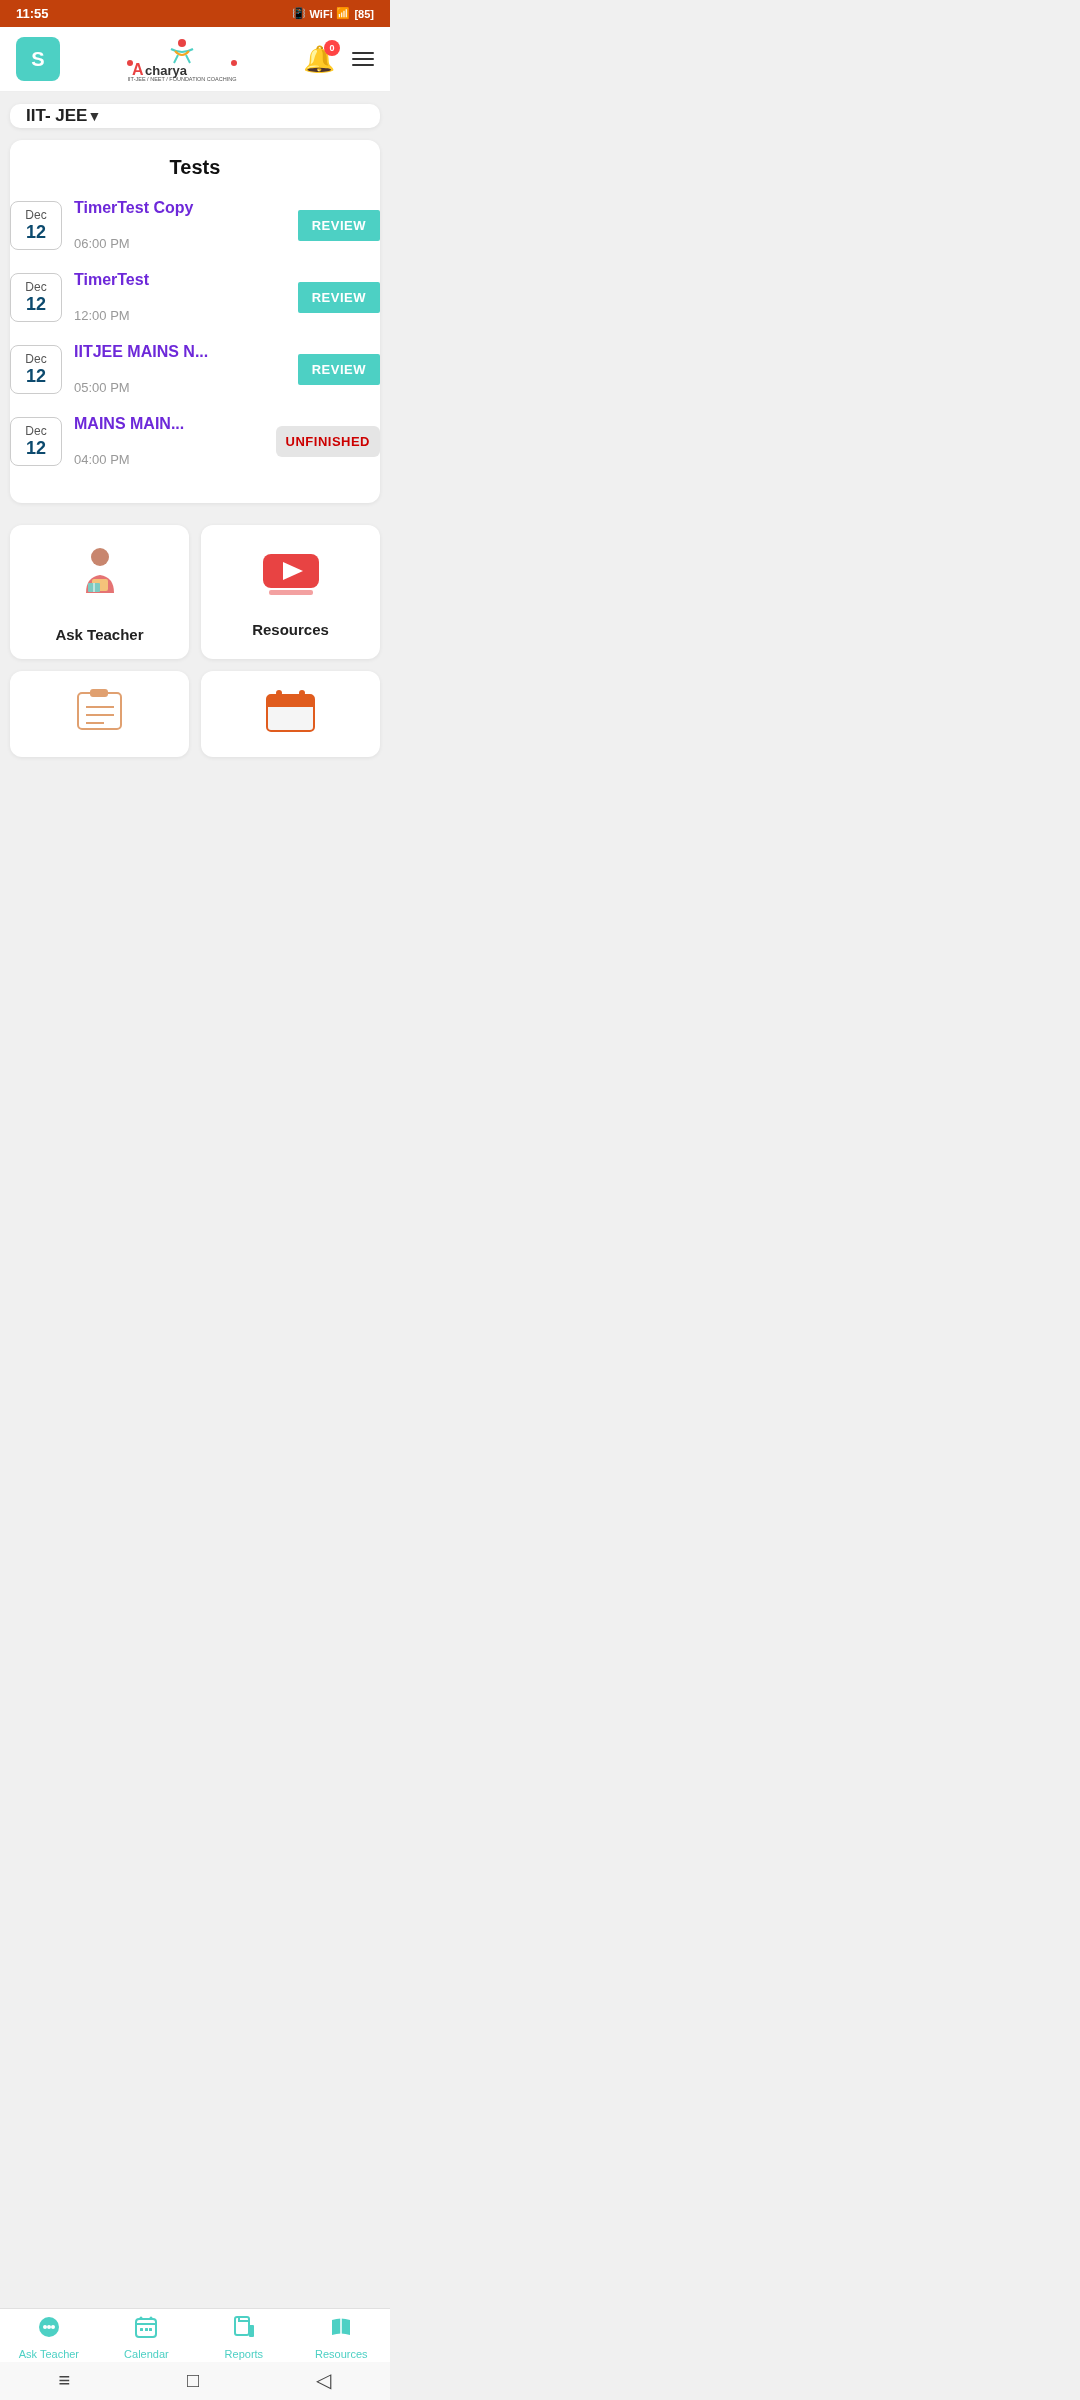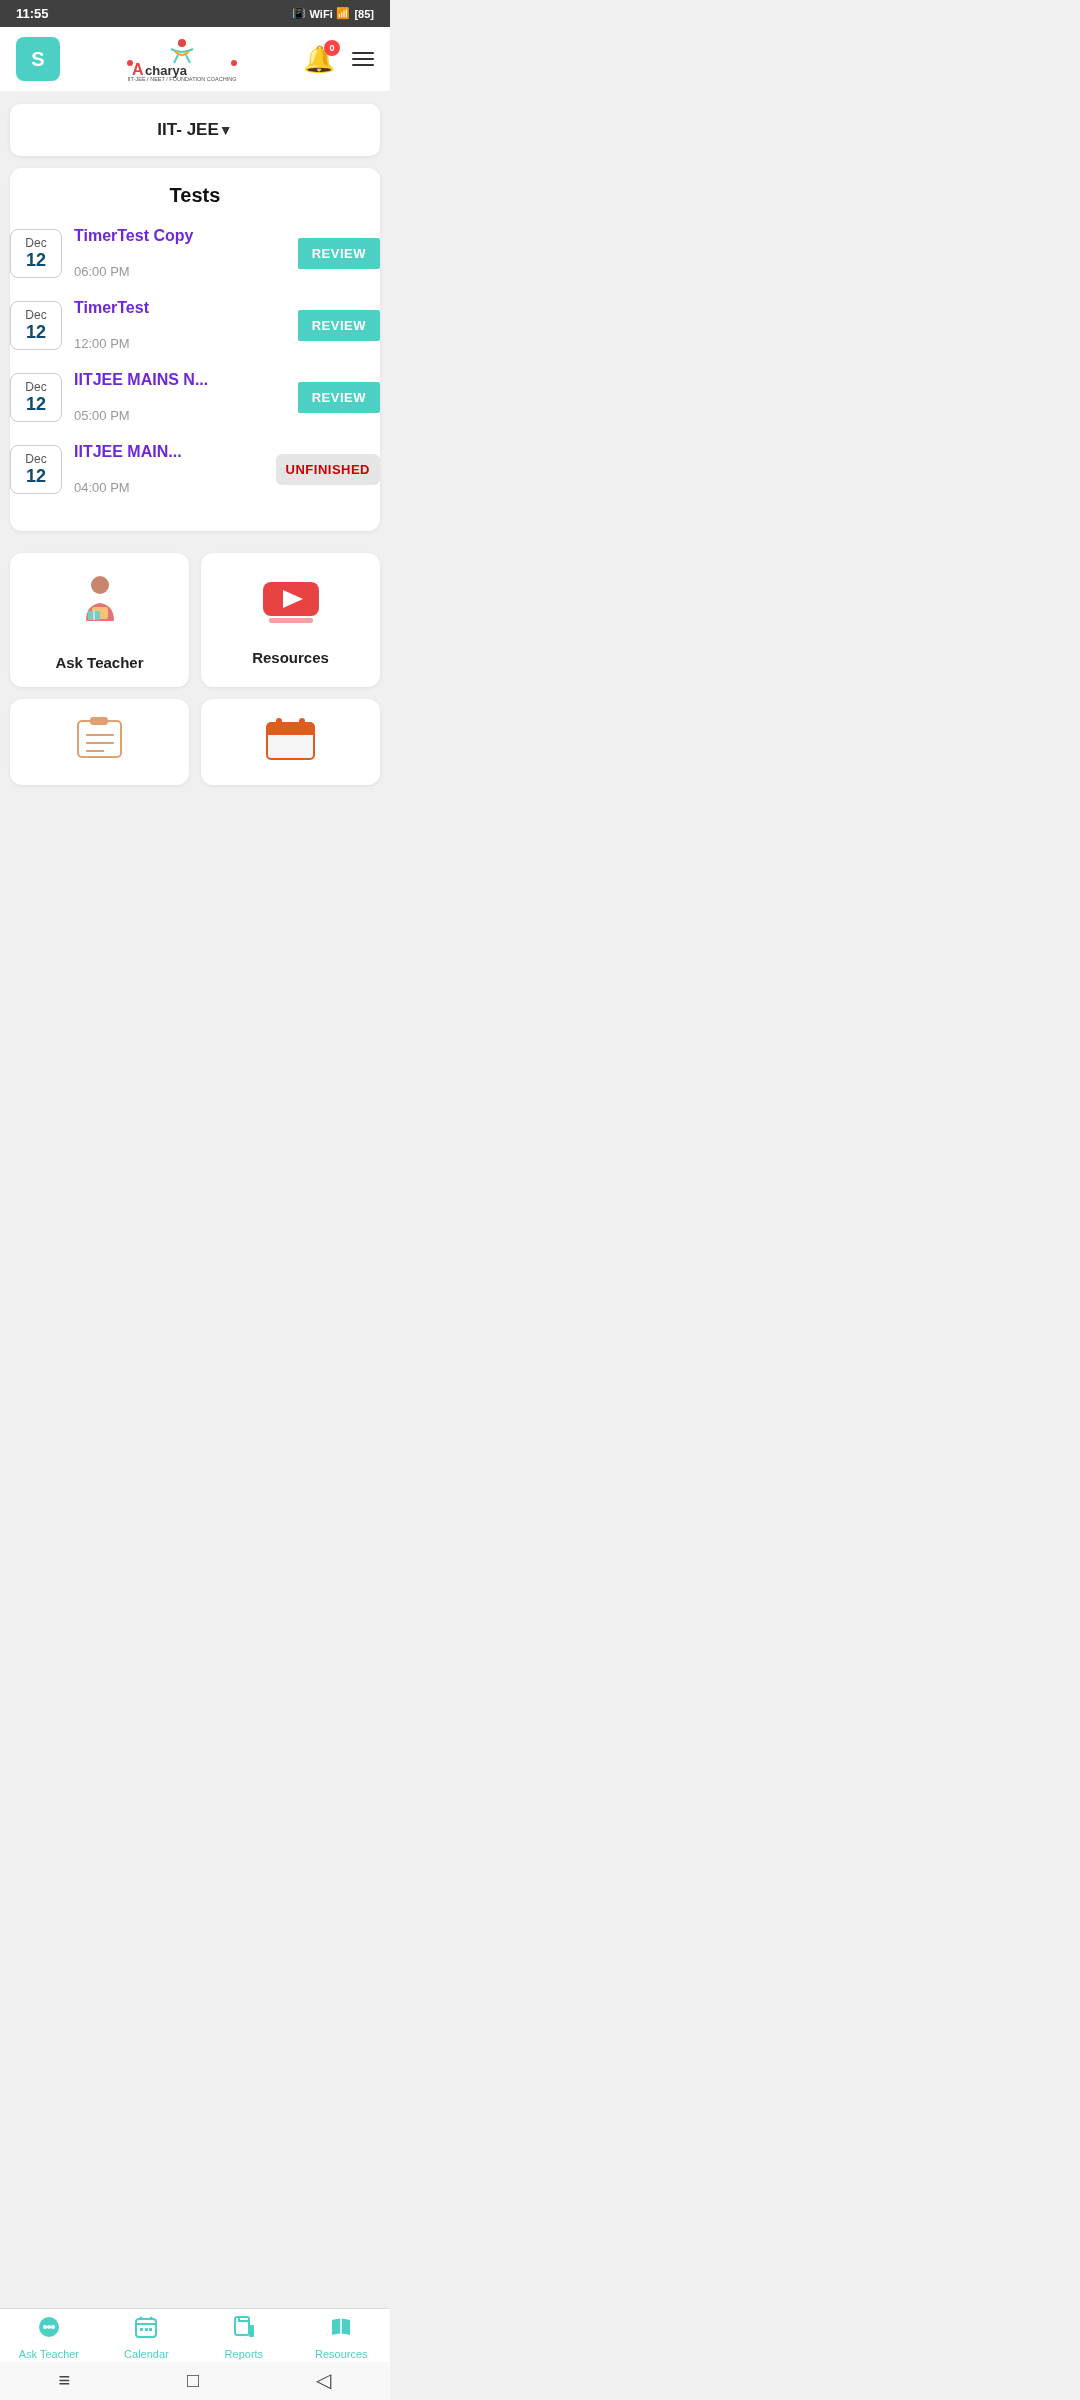"11:55" .status-bar { background: #404040 -> #c2410c }
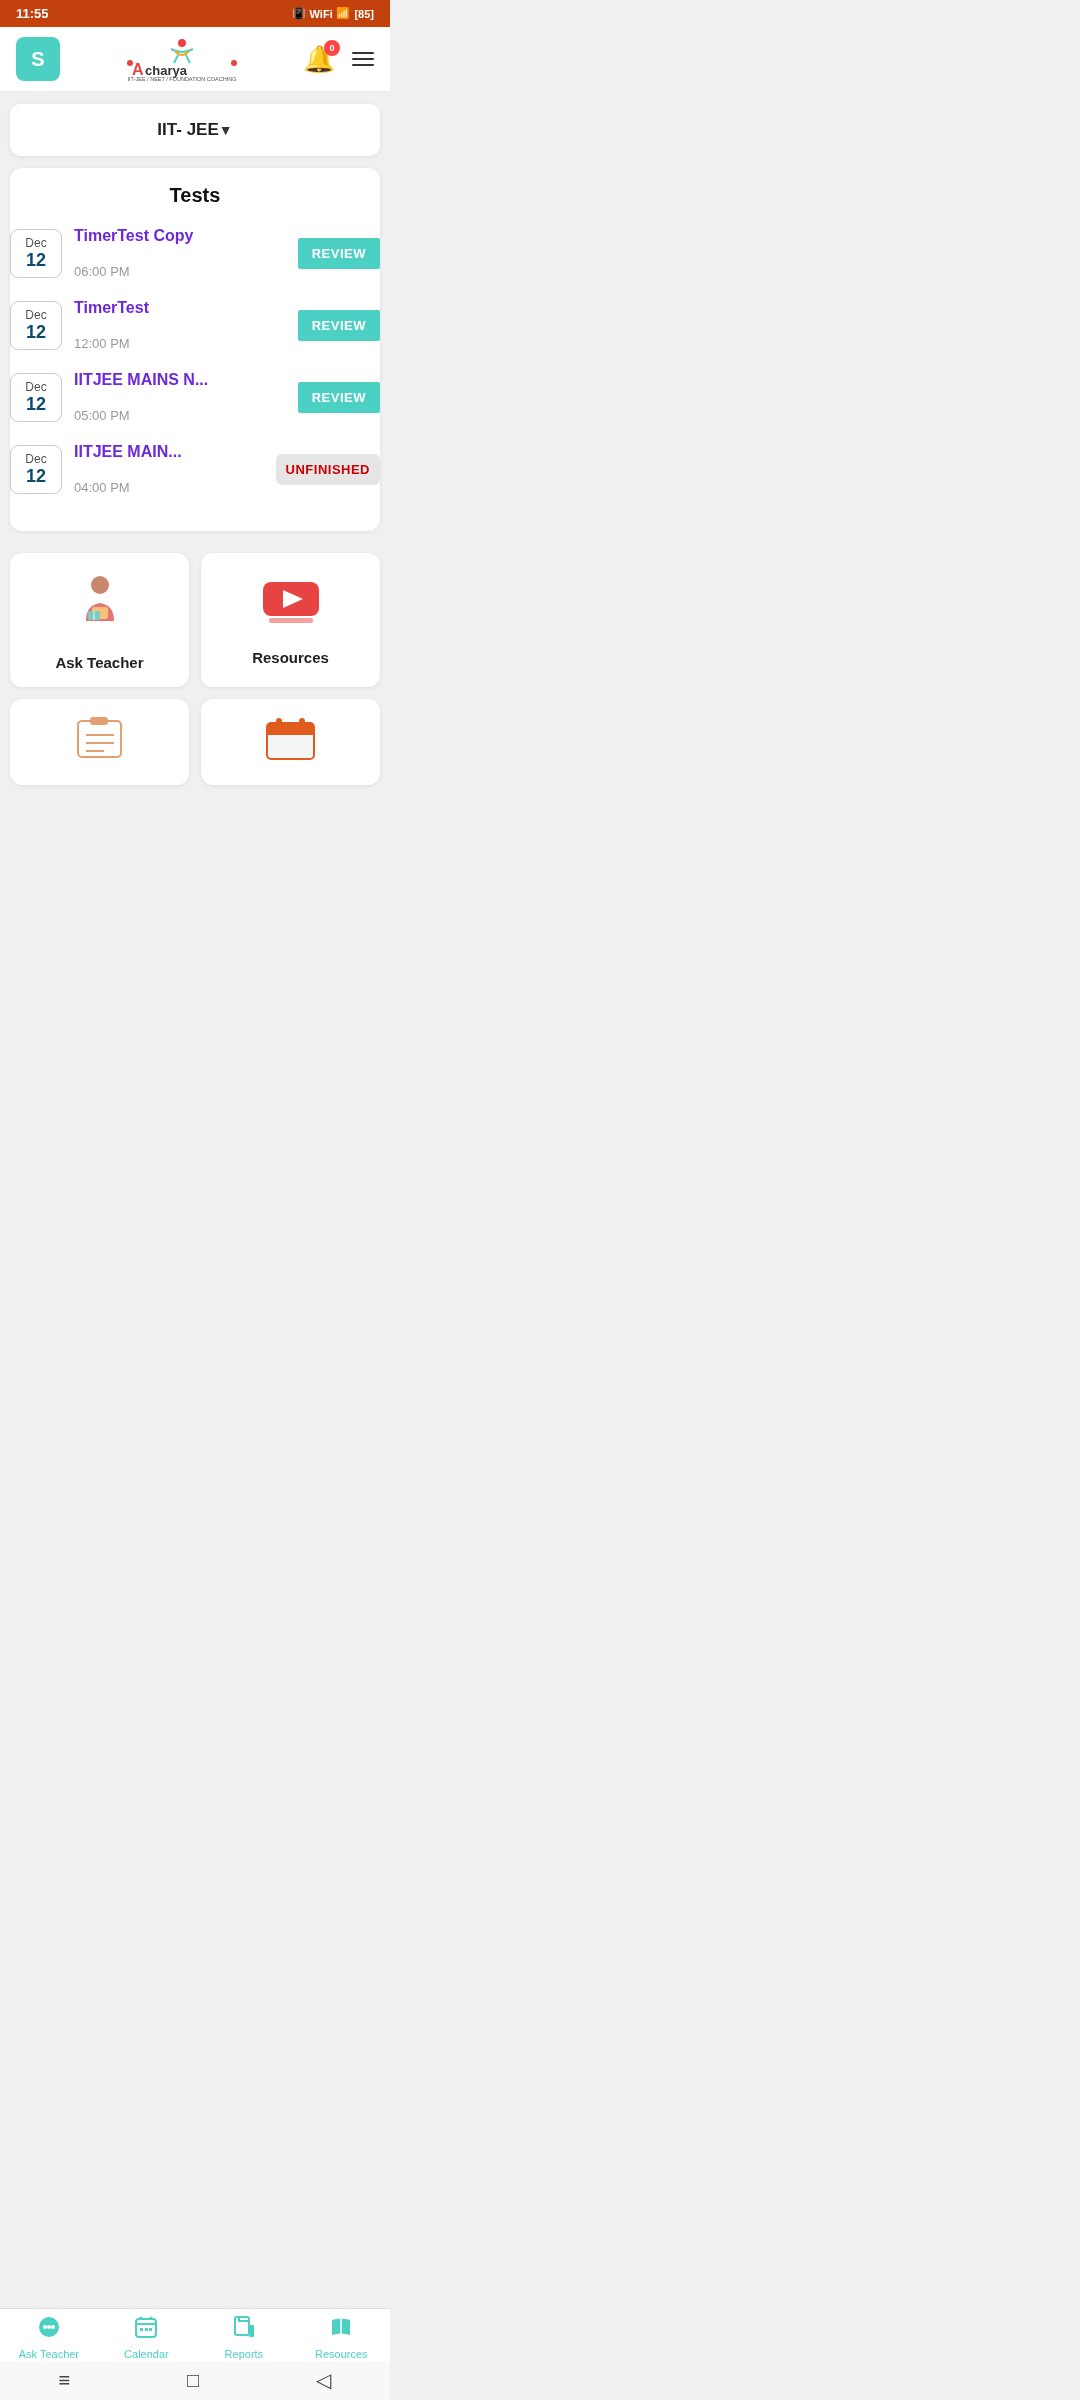"IIT- JEE" .dropdown-card { justify-content: center -> flex-start; padding: 16px 16px -> 2px 16px }
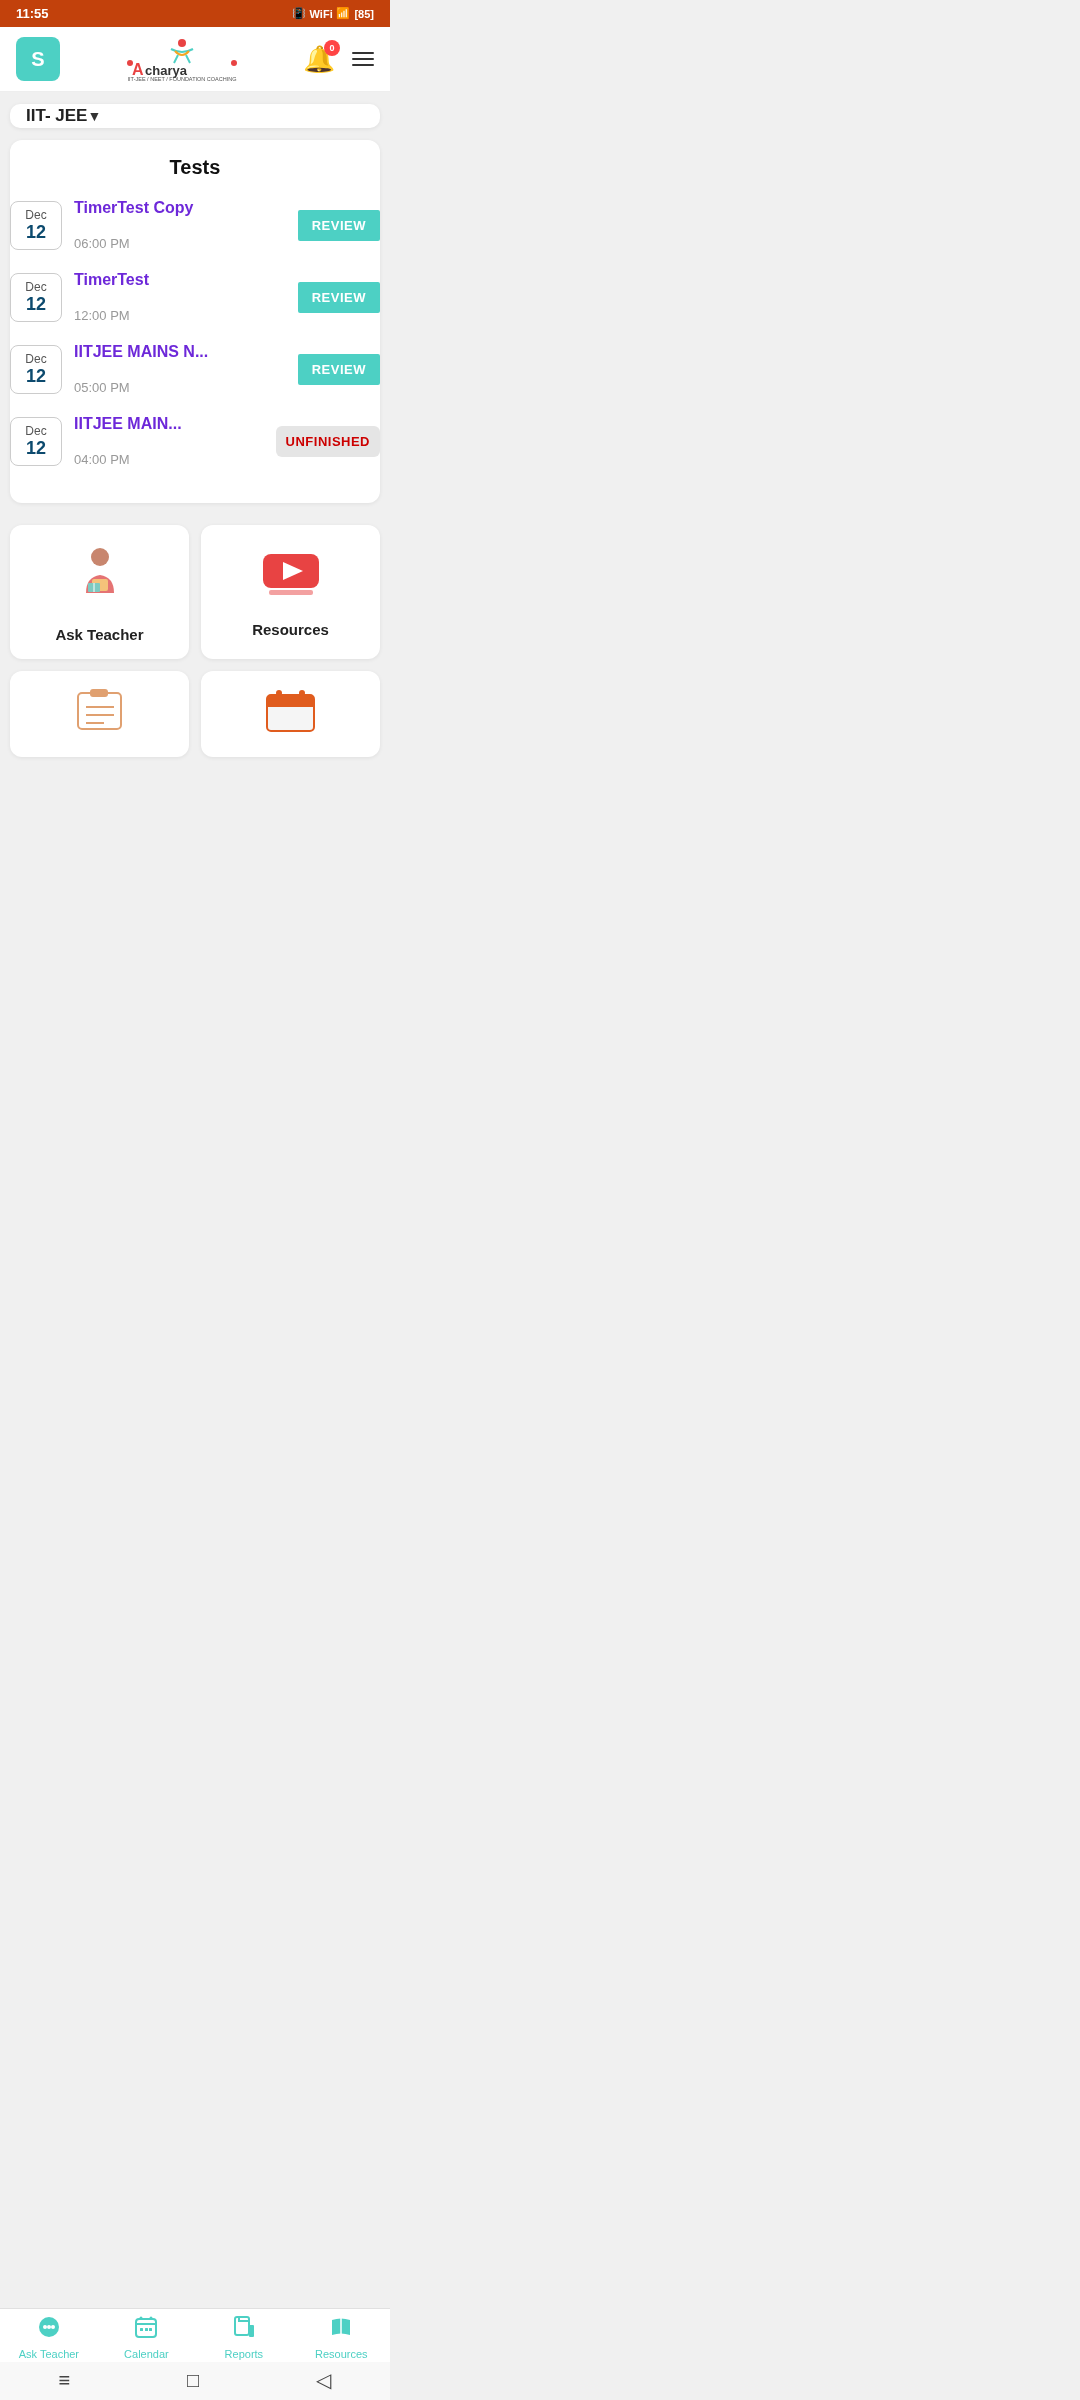"IITJEE MAIN..." div.test-name { text: IITJEE -> MAINS }
